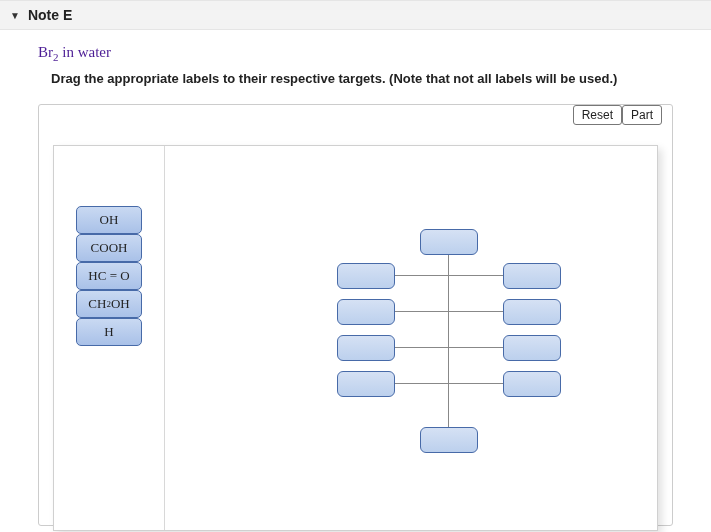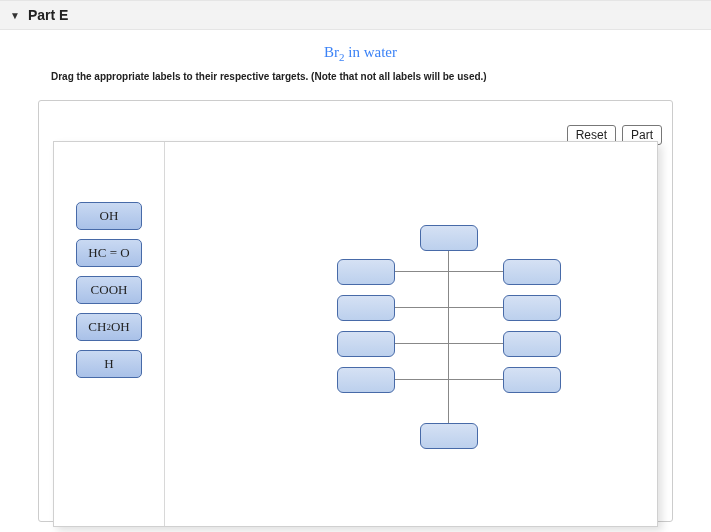"Part E" span.title { text: Part -> Note }
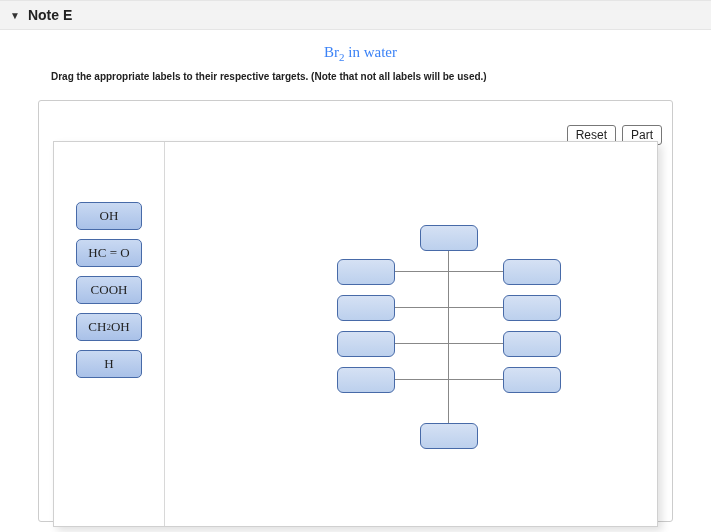"Br2 in water" .reagent { color: #3b82f6 -> #4c1d95; text-align: center -> none }
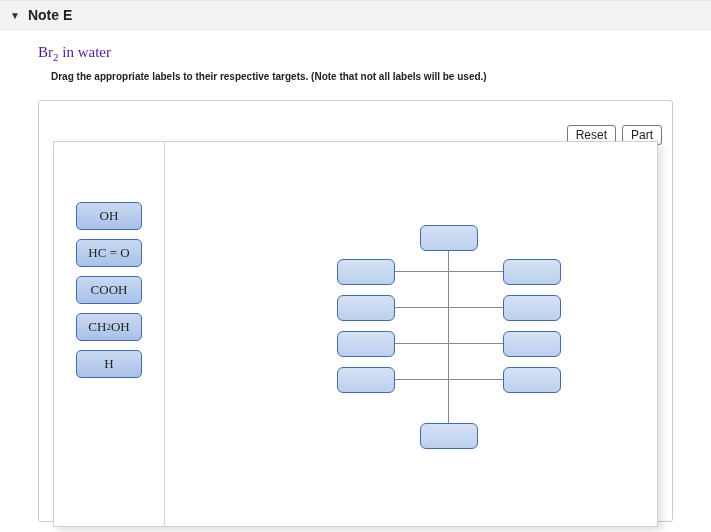"Drag the appropriate labels to" .instruction { font-size: 10px -> 13px }
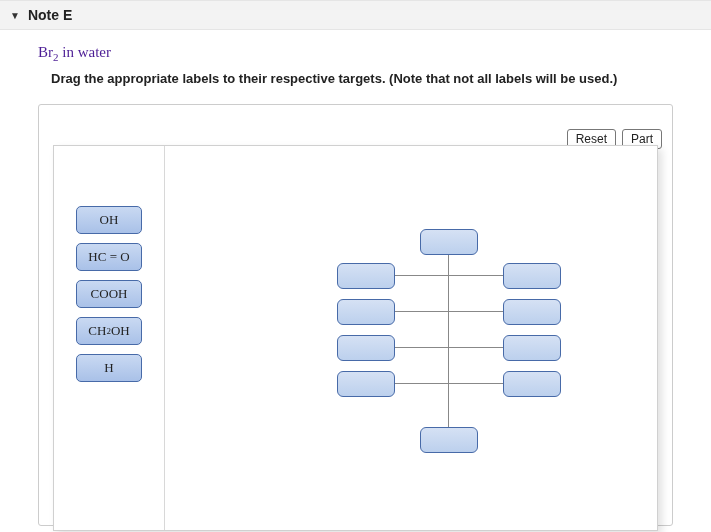"Reset" .top-controls { gap: 6px -> none; top: 24px -> 0 }
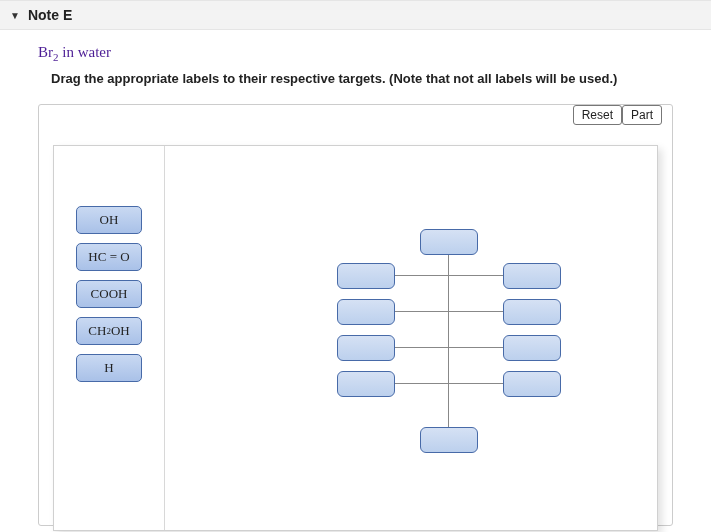"OH" .label-col { gap: 9px -> none }
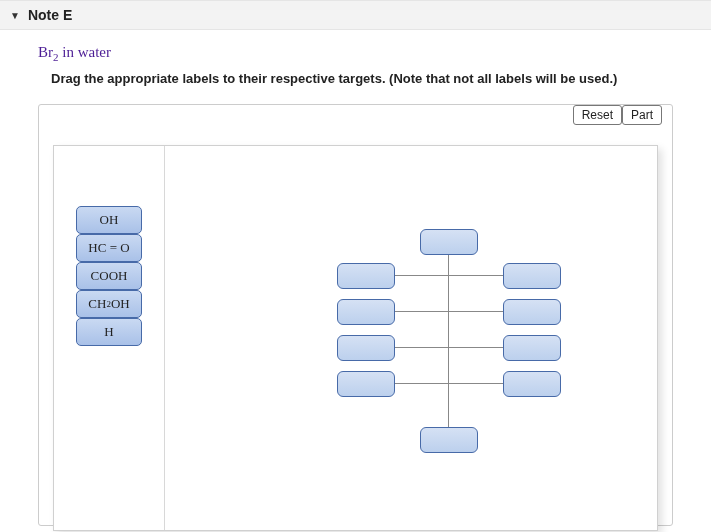"HC" div.drag-label { order: before "COOH" -> after "COOH" }
